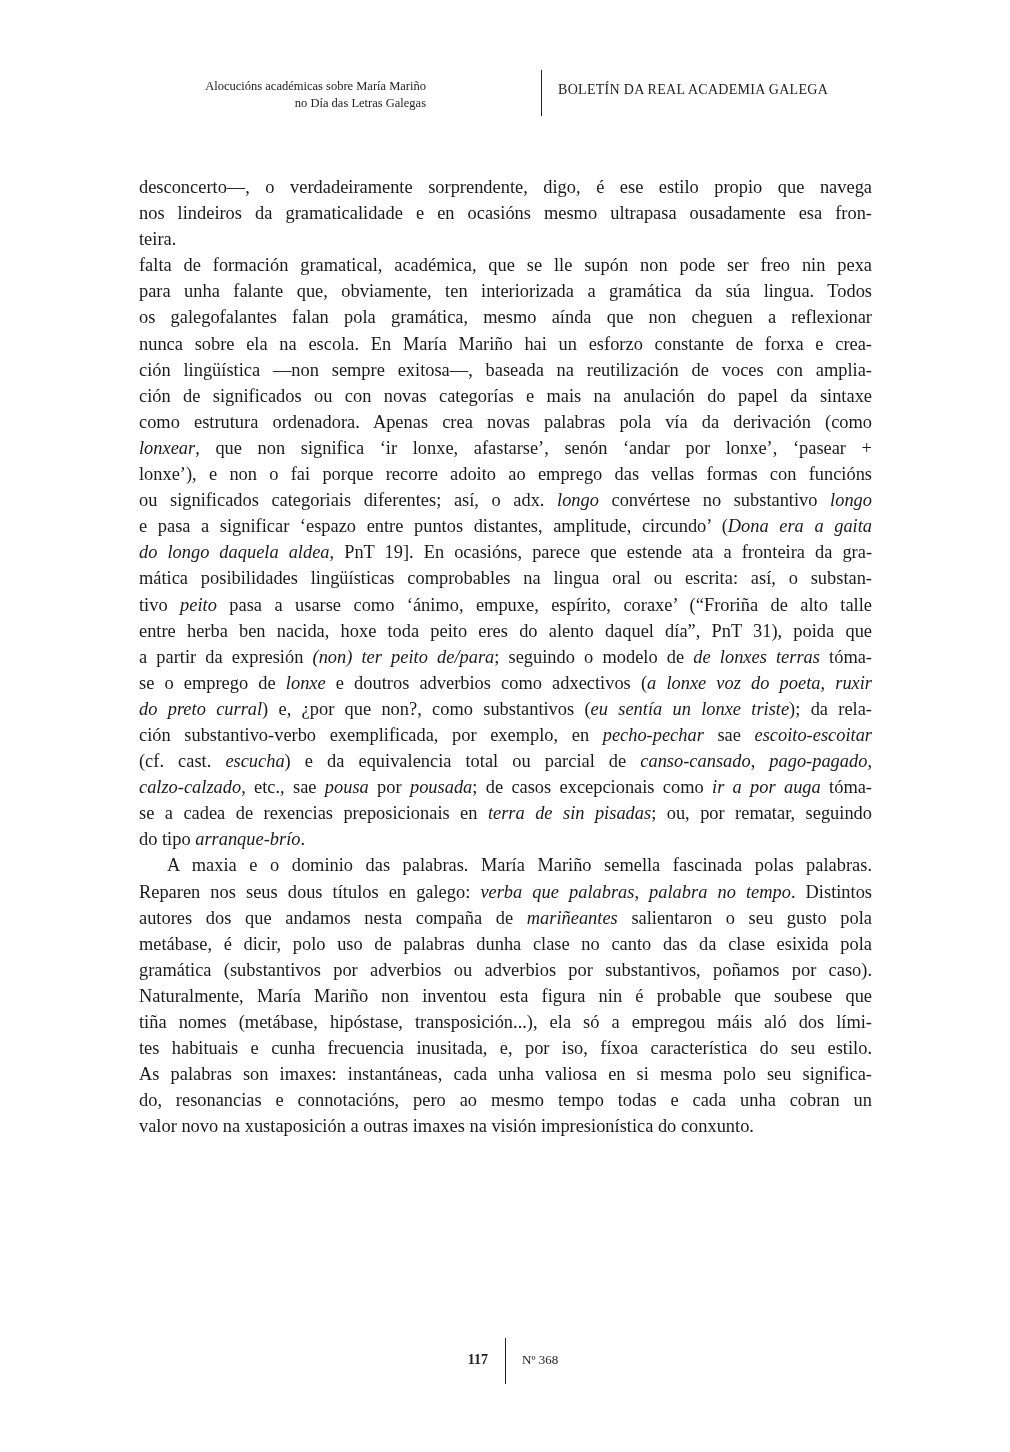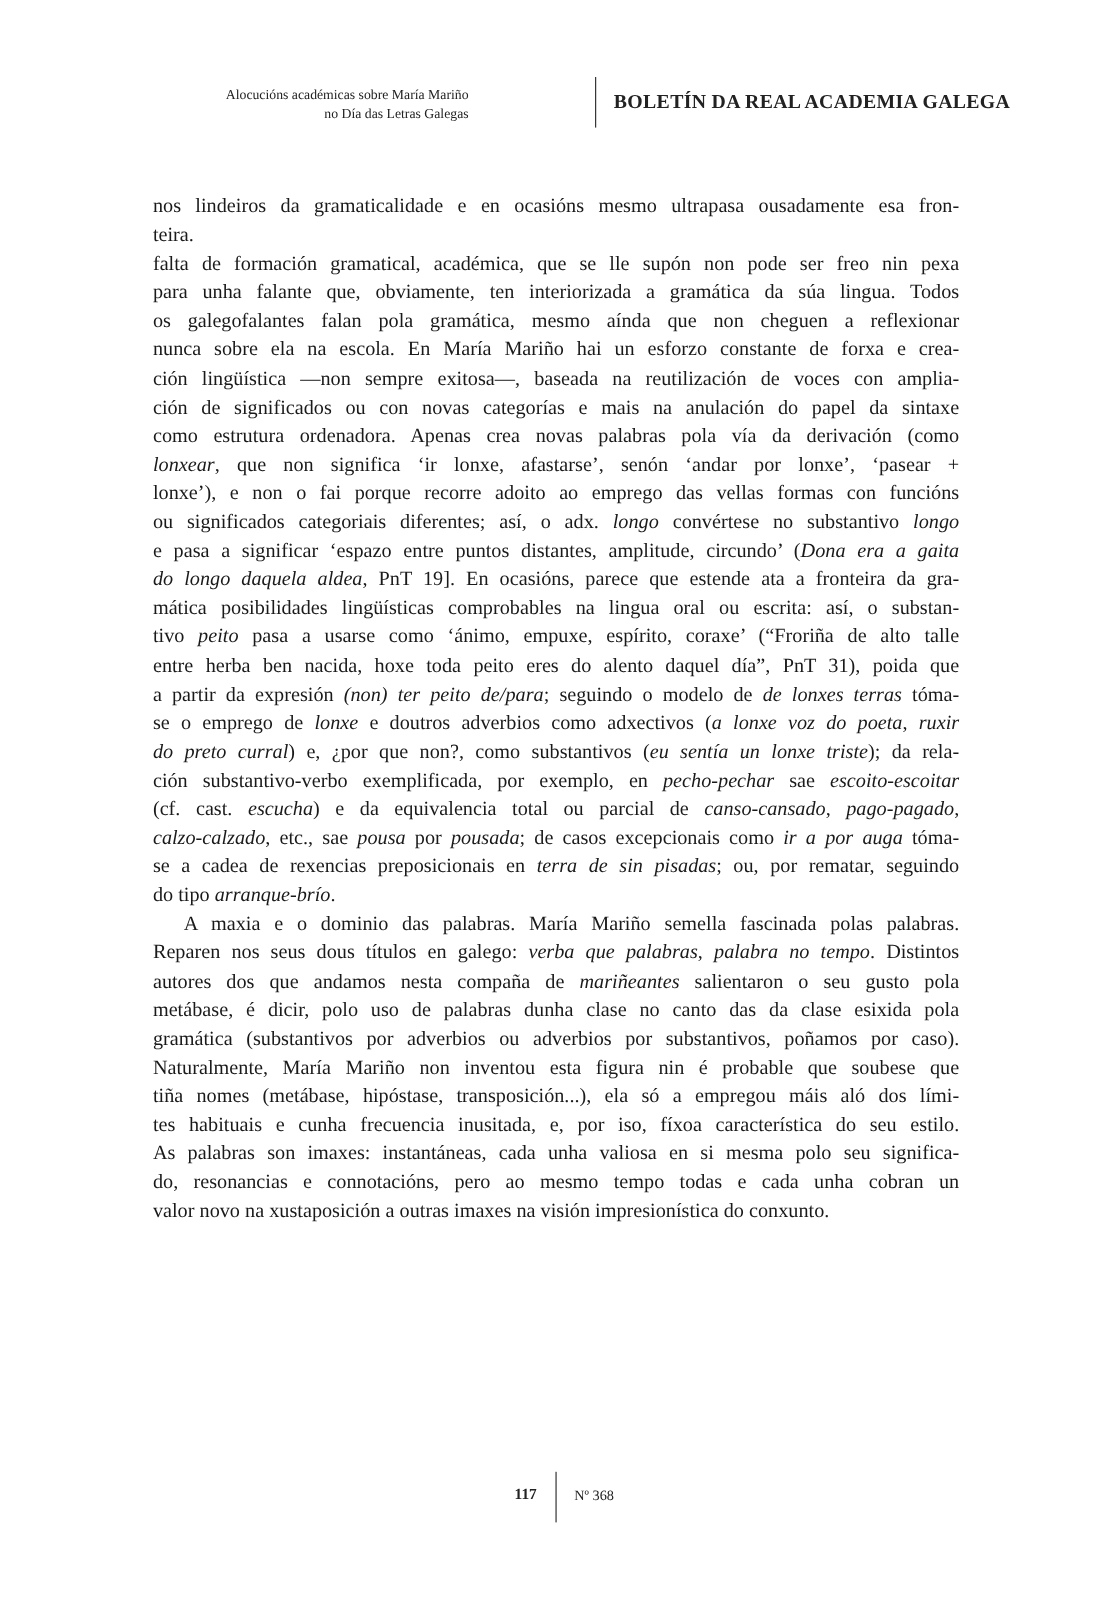"BOLETÍN DA REAL ACADEMIA GALEGA" .header-right { font-size: 18px -> 14px; font-weight: bold -> none }
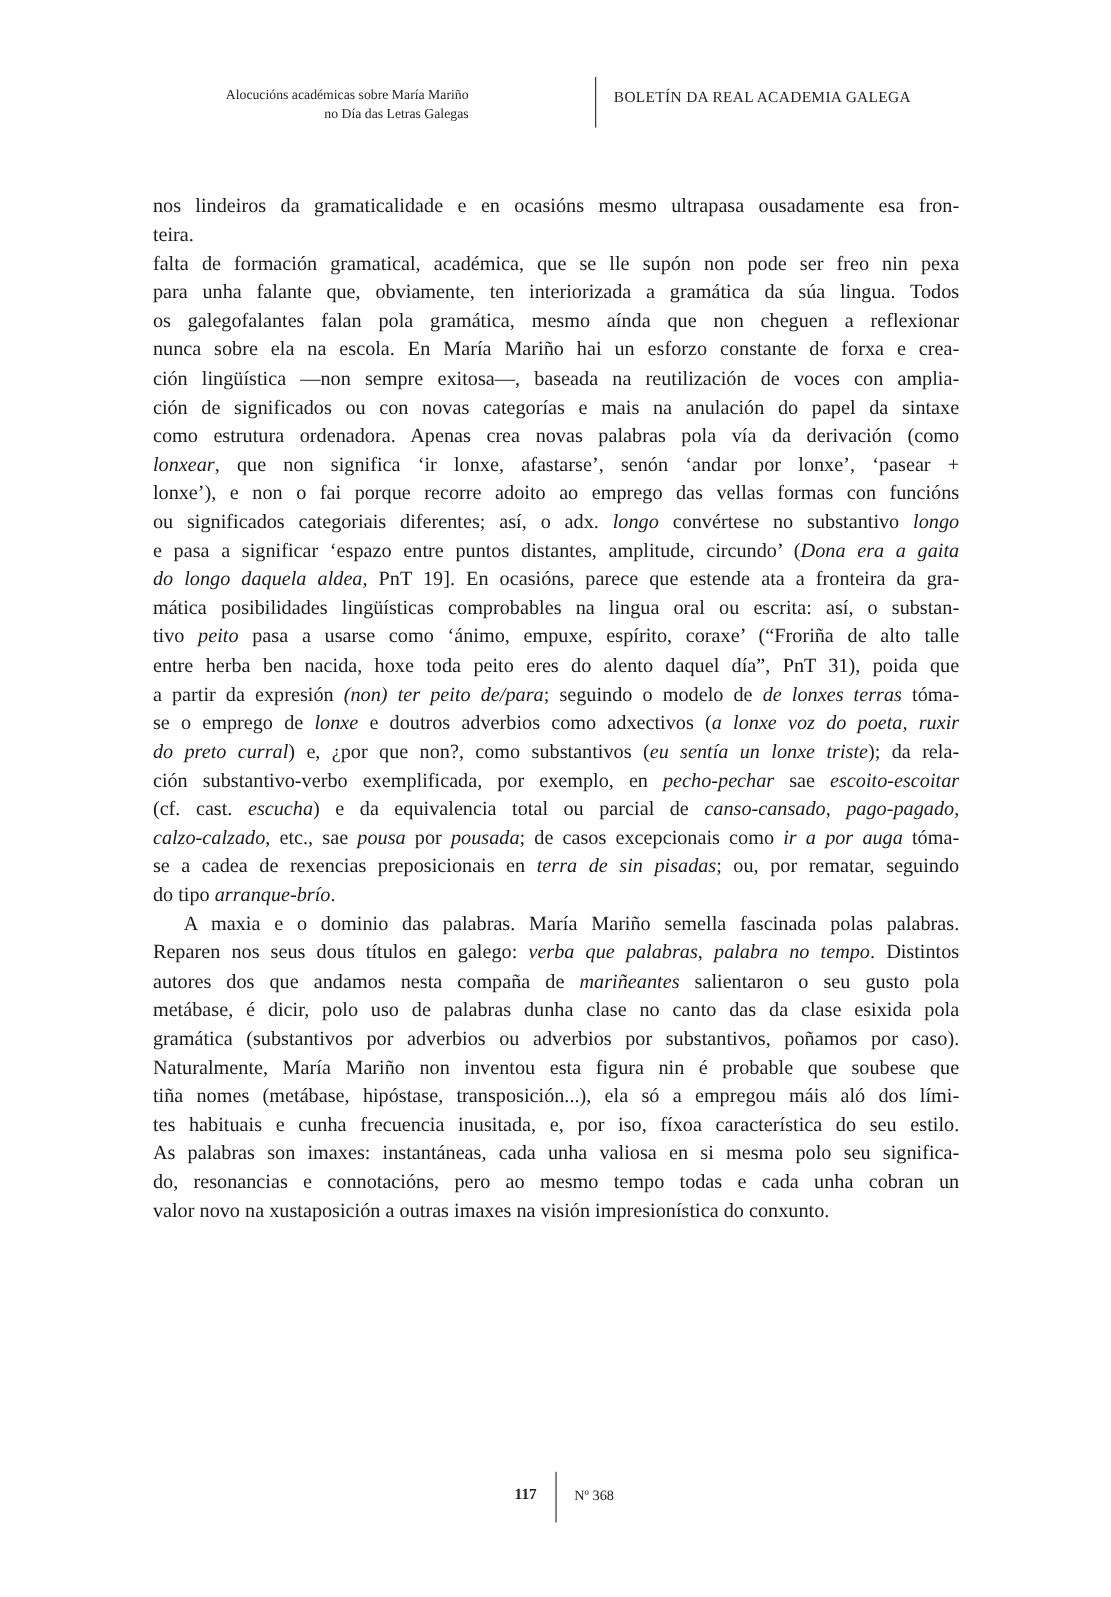"desconcerto—, o verdadeiramente" span.line { html: none -> <span>desconcerto—, o verdadeiramente sorprendente, digo, é ese estilo propio que navega</span> }
